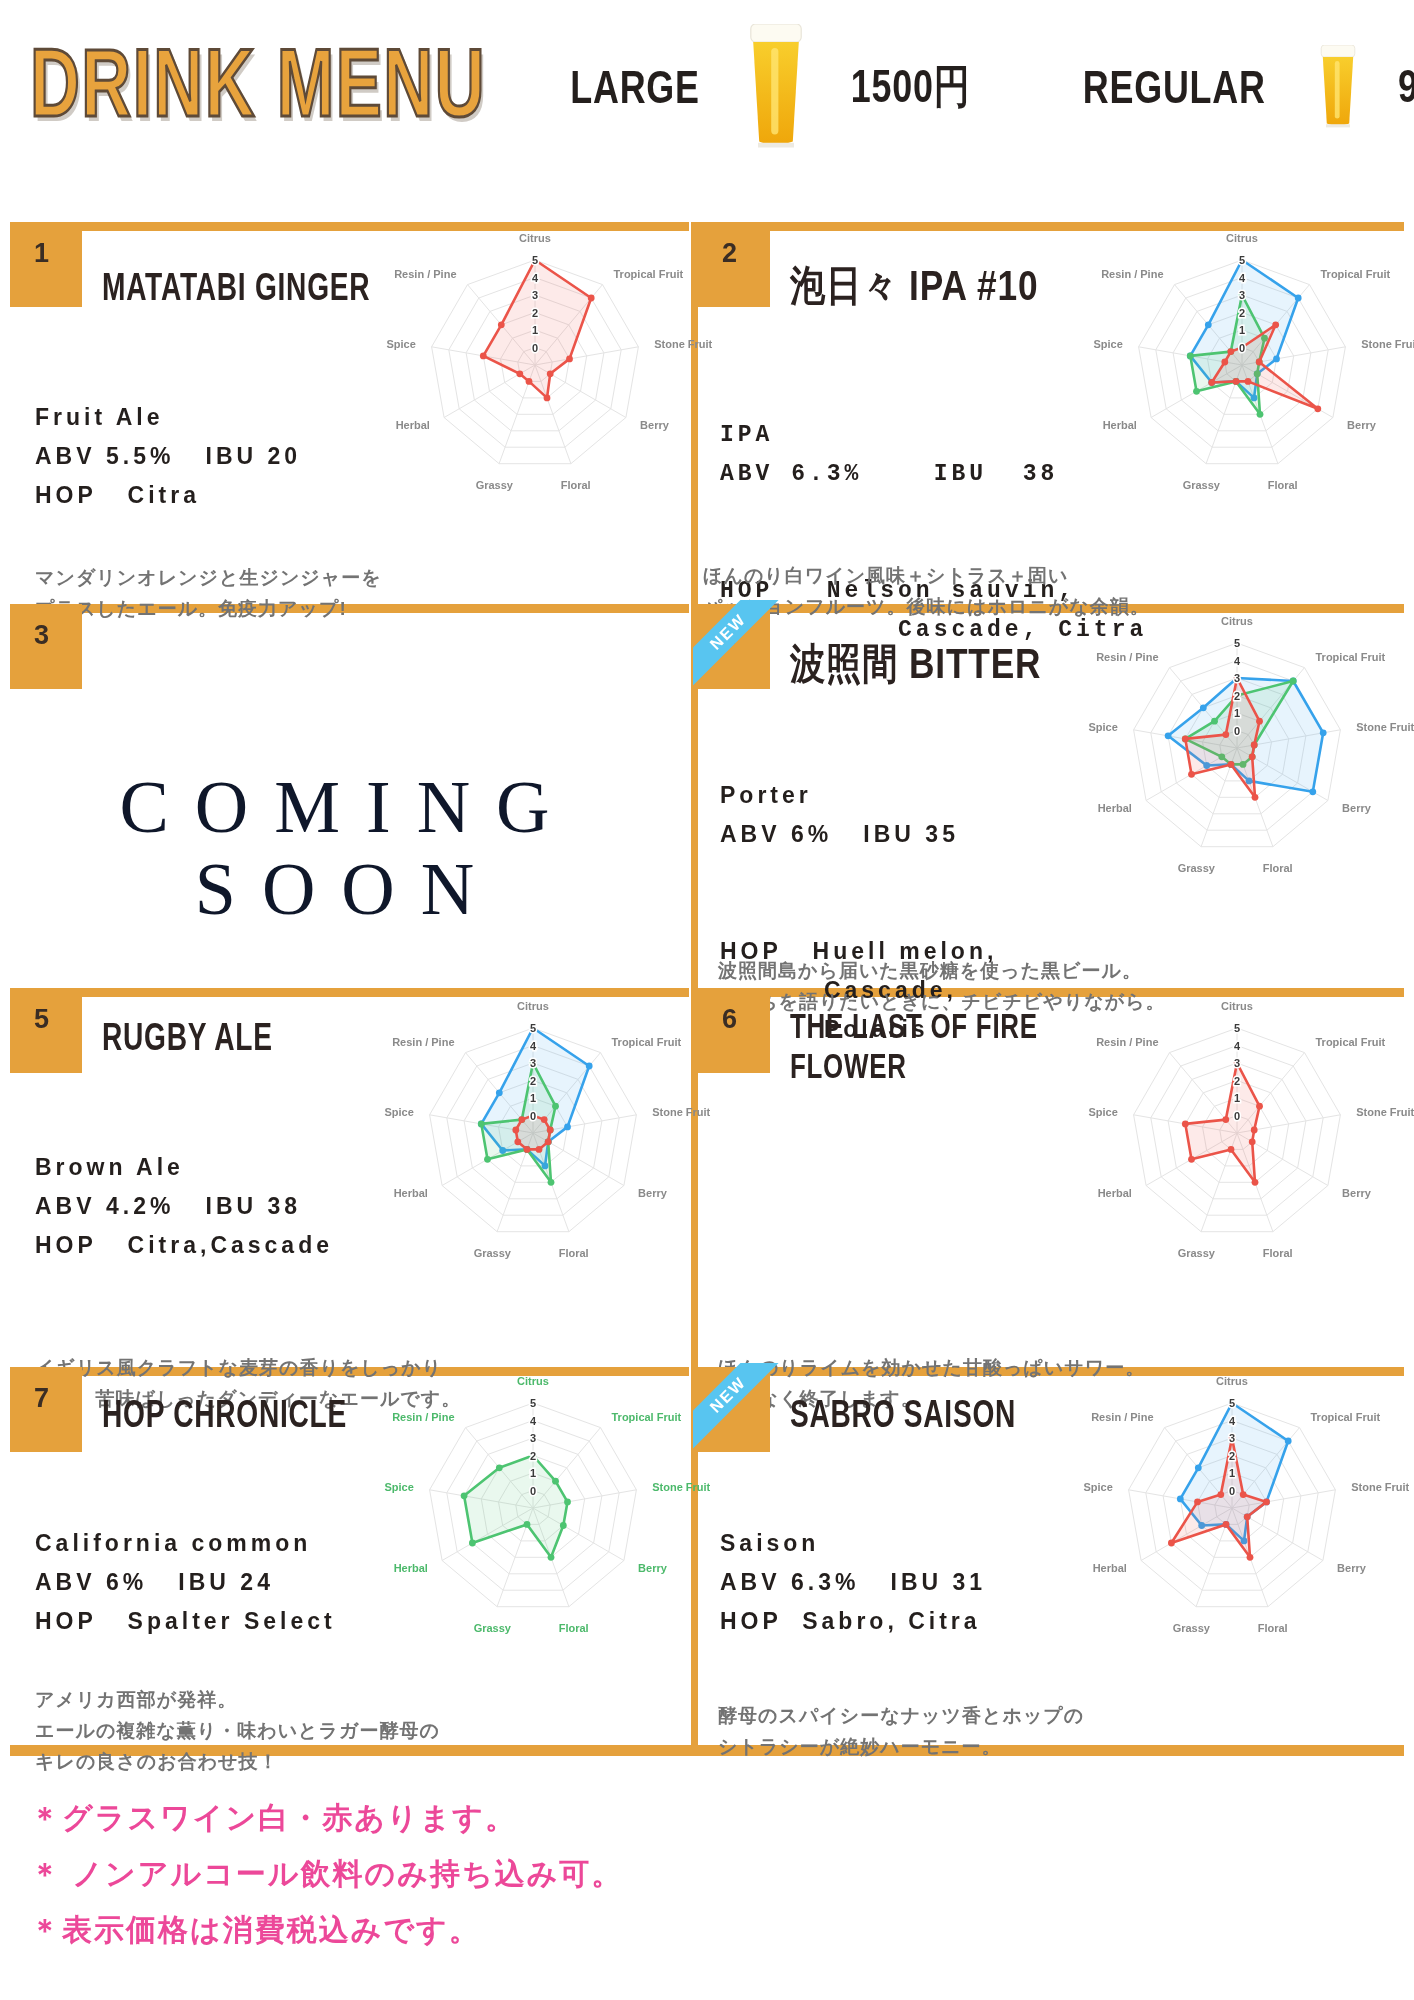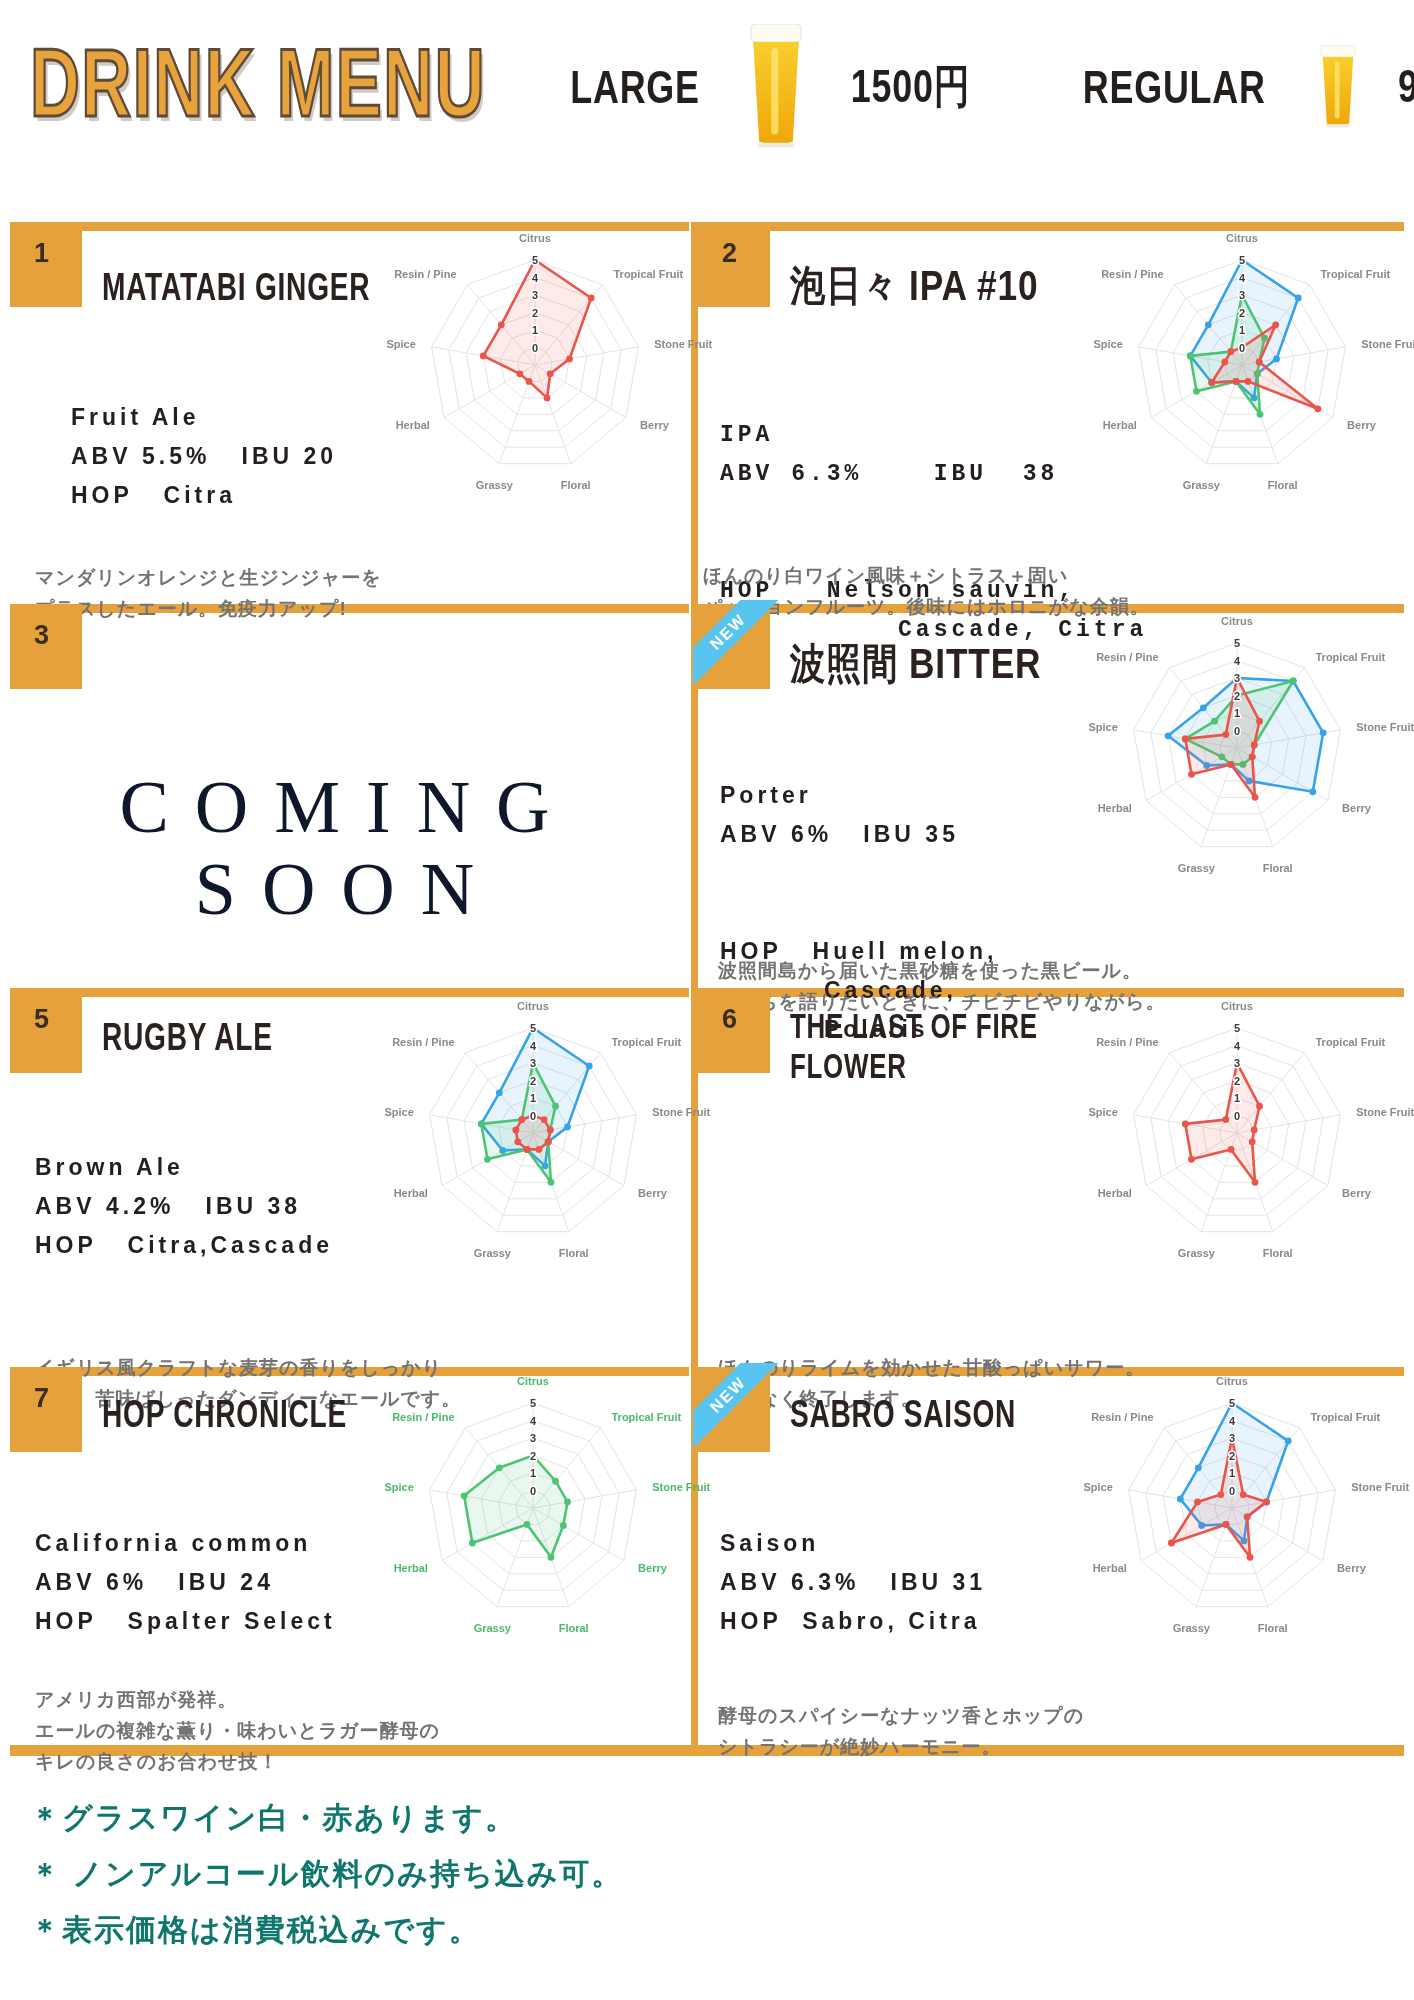"Fruit Ale" div.info { margin-left: 36px -> none }
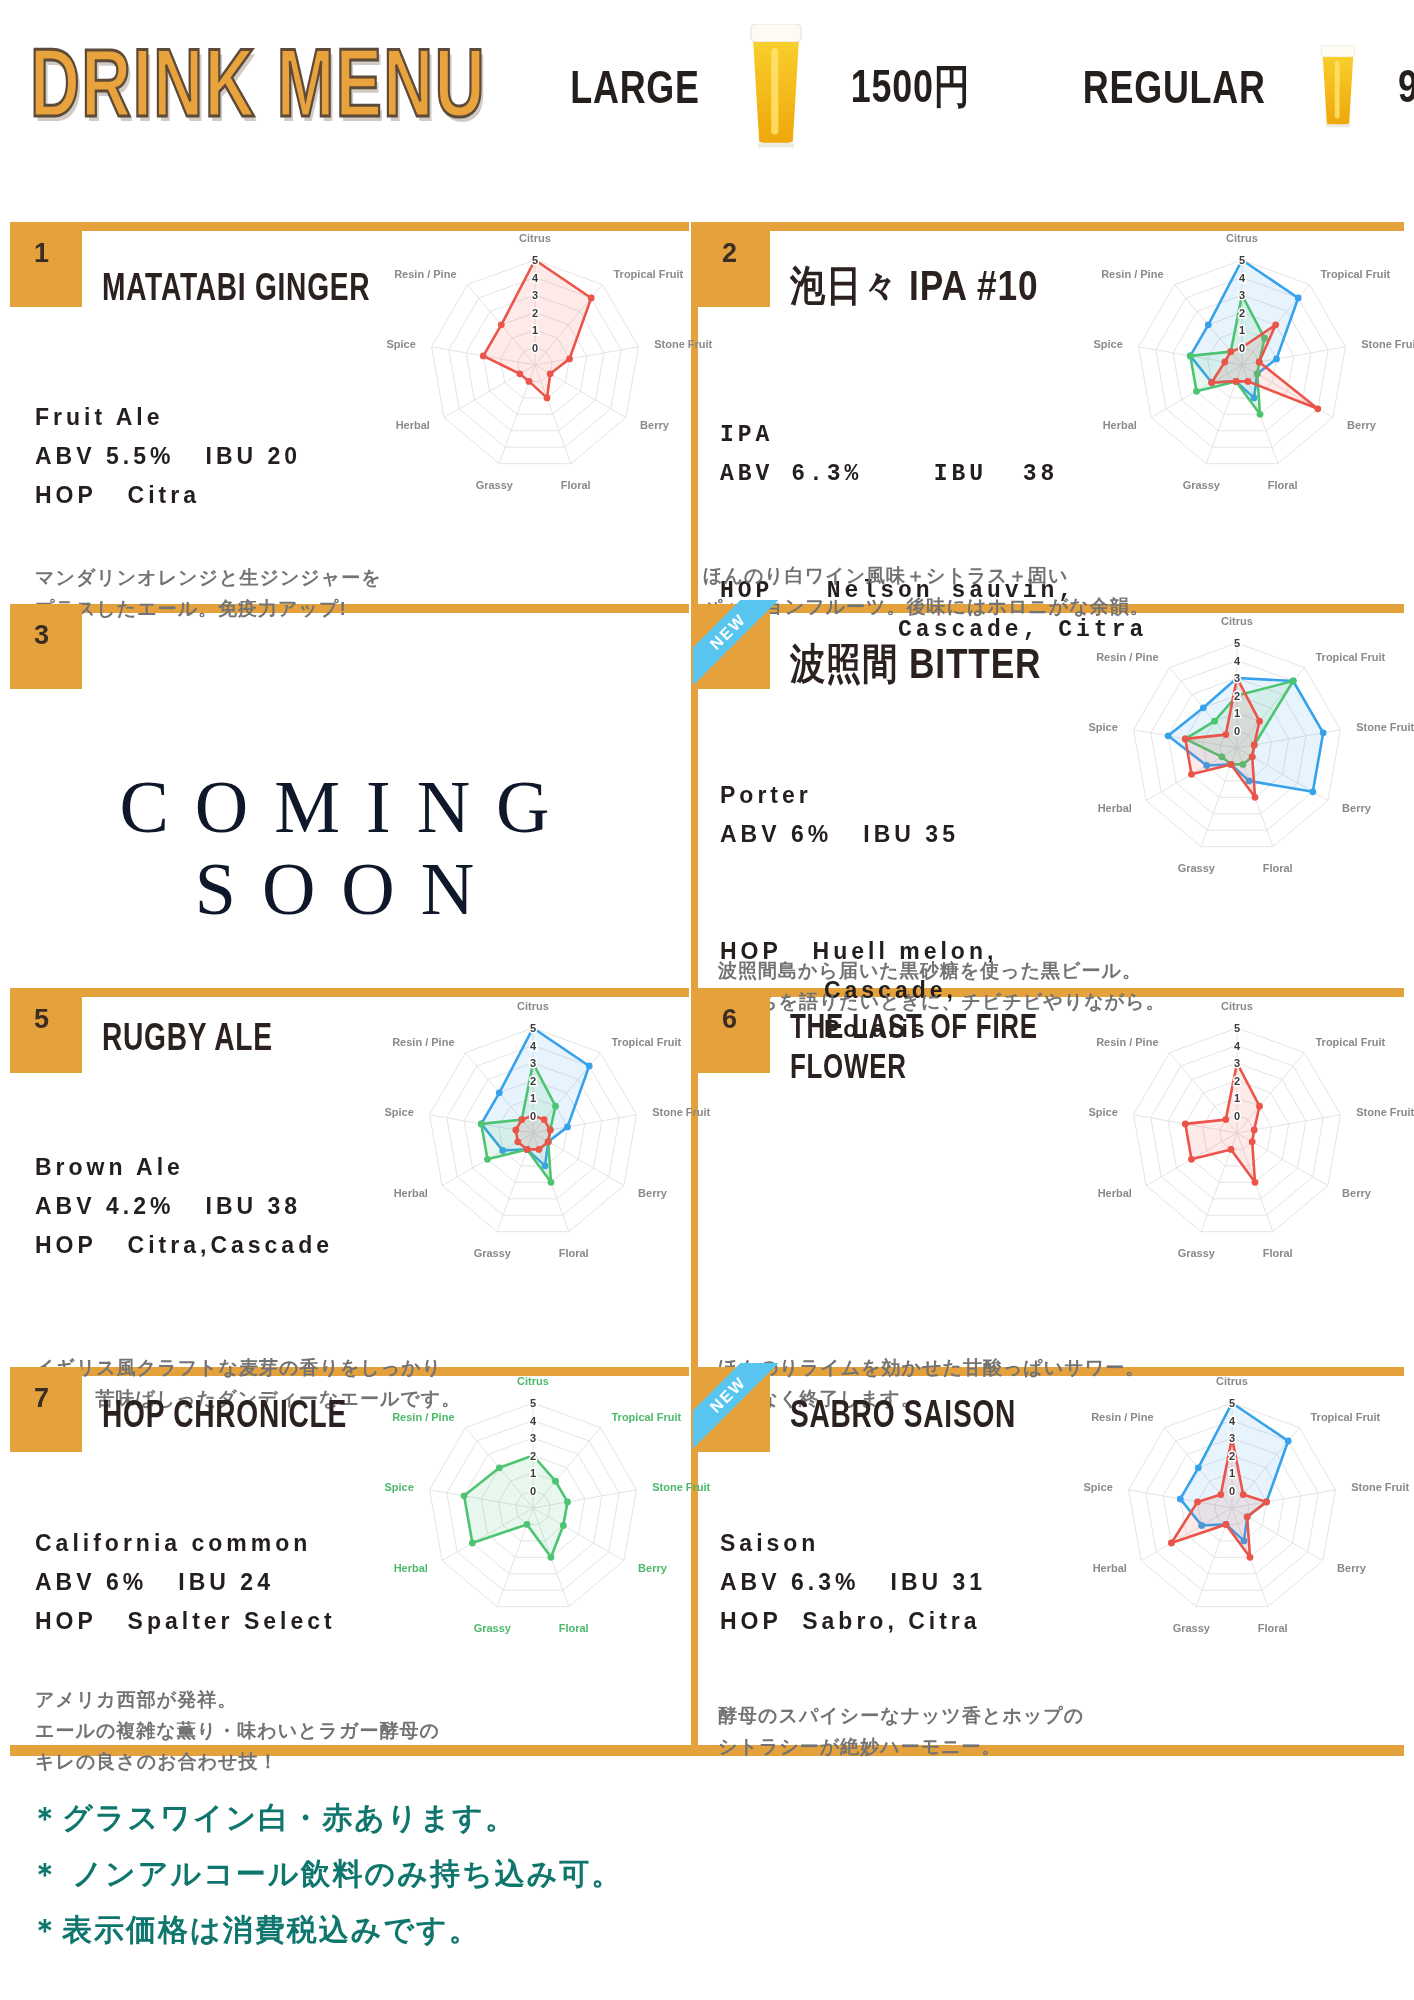"＊グラスワイン白・赤あります。" .footer-line { color: #0f766e -> #ec4899 }
